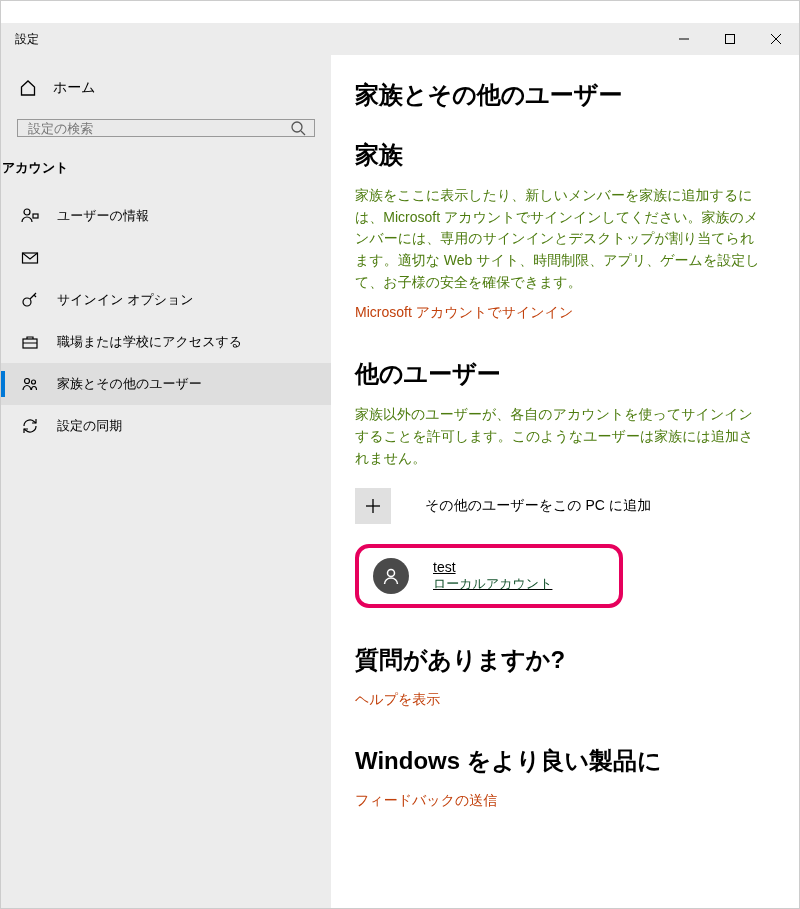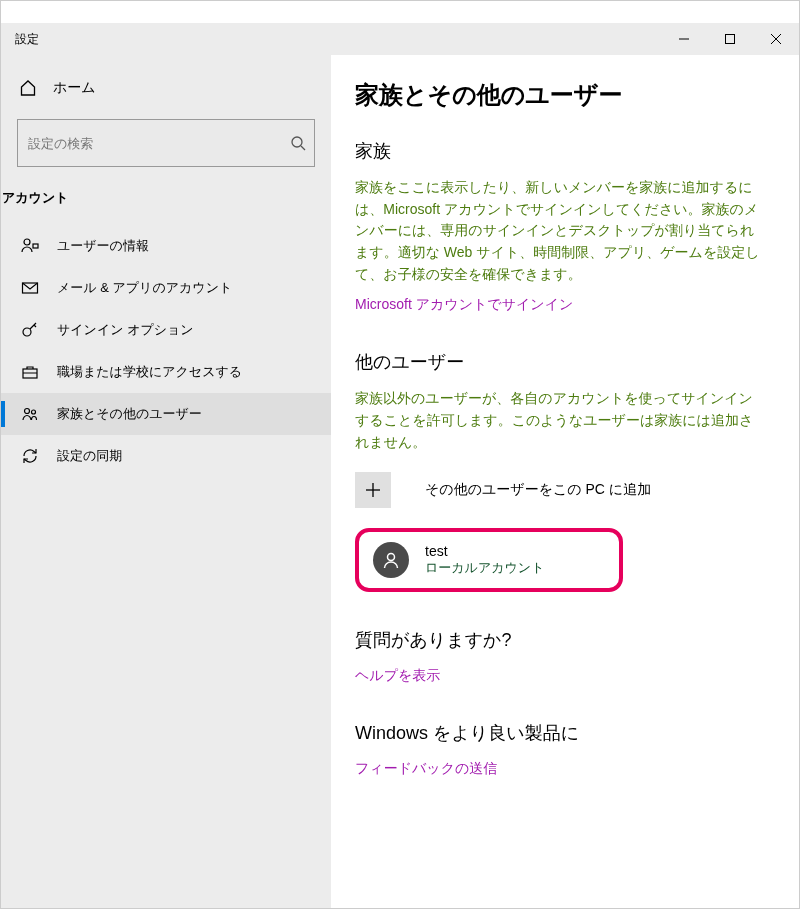"設定の検索" .search { height: 48px -> 18px }
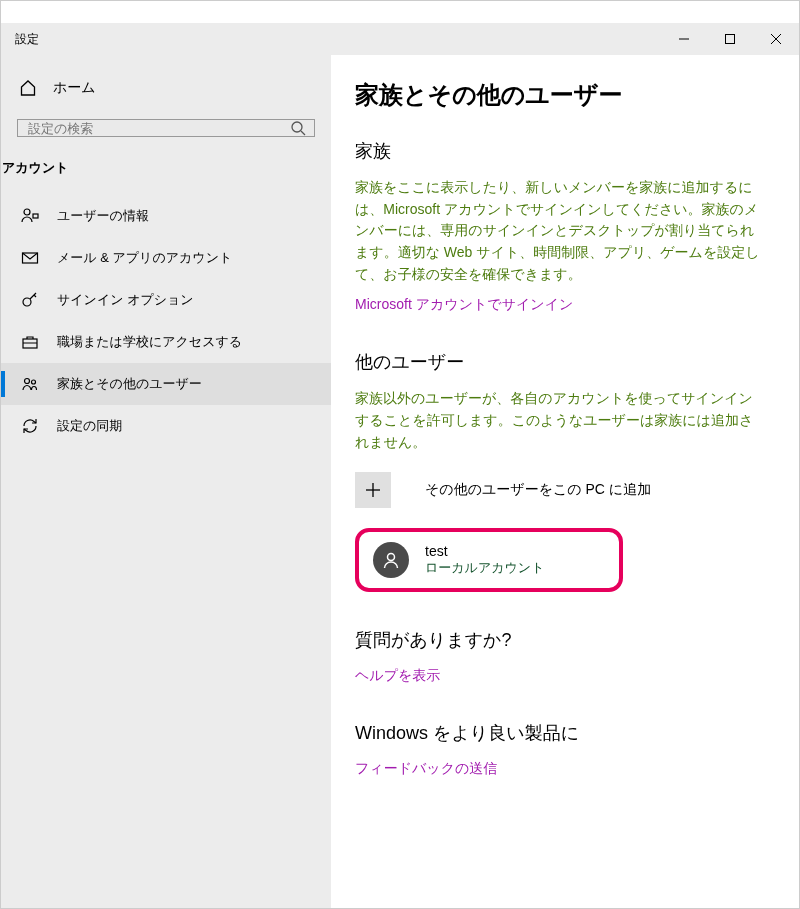"家族" h2 { font-size: 18px -> 24px; font-weight: 400 -> 700 }
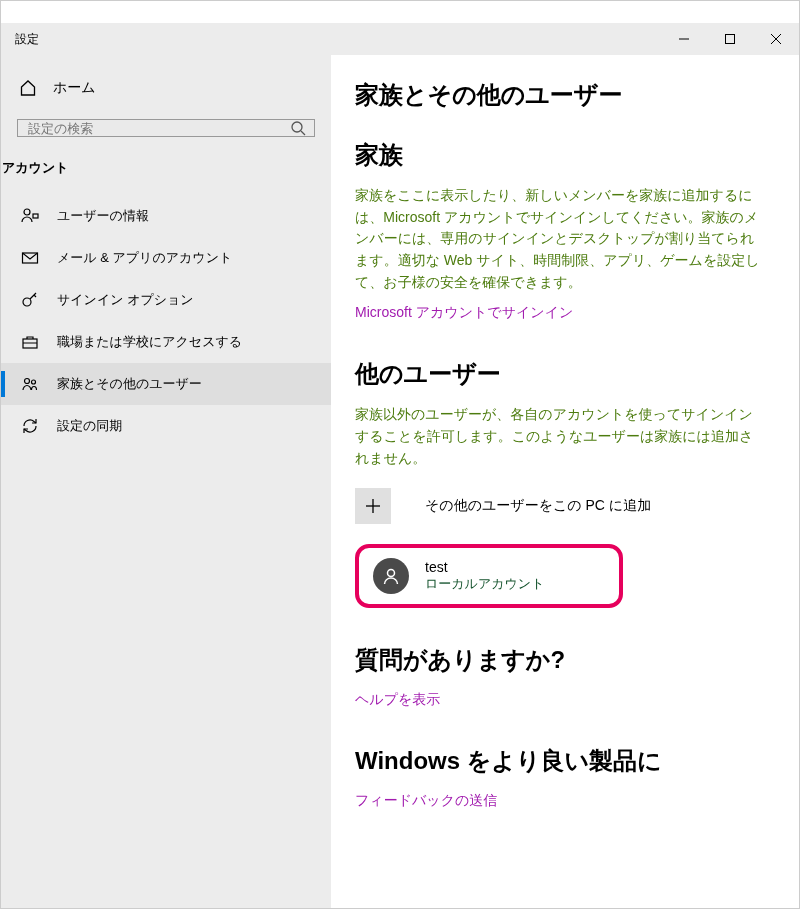"メール & アプリのアカウント" span { html: <span>メール &amp; アプリのアカウント</span> -> none }
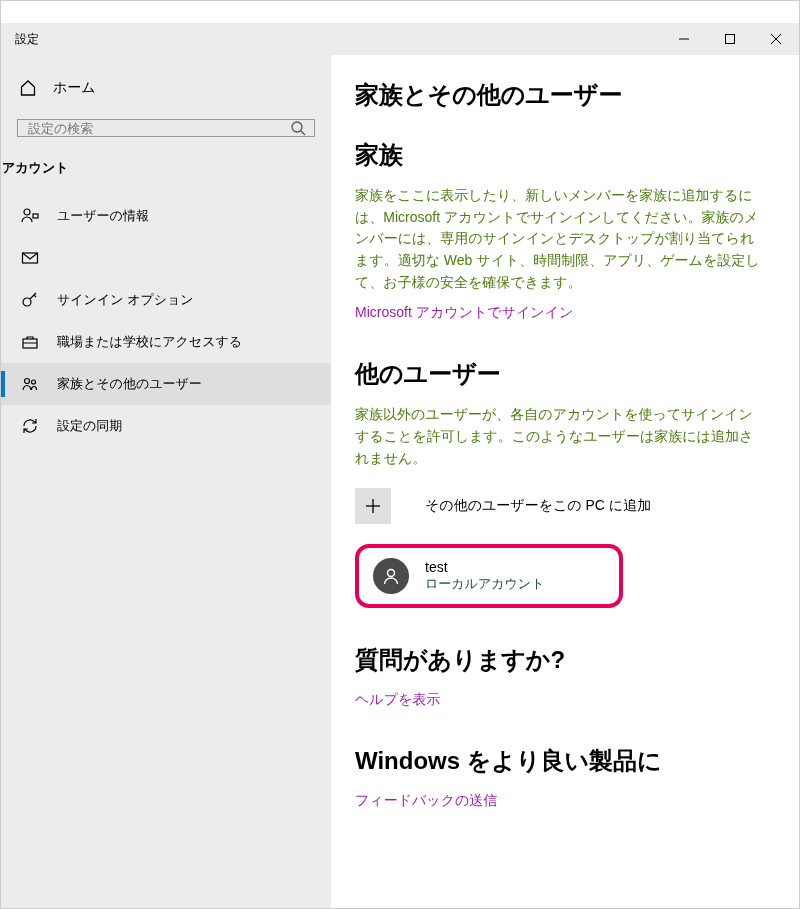"Microsoft アカウントでサインイン" .link { color: #a21caf -> #c2410c }
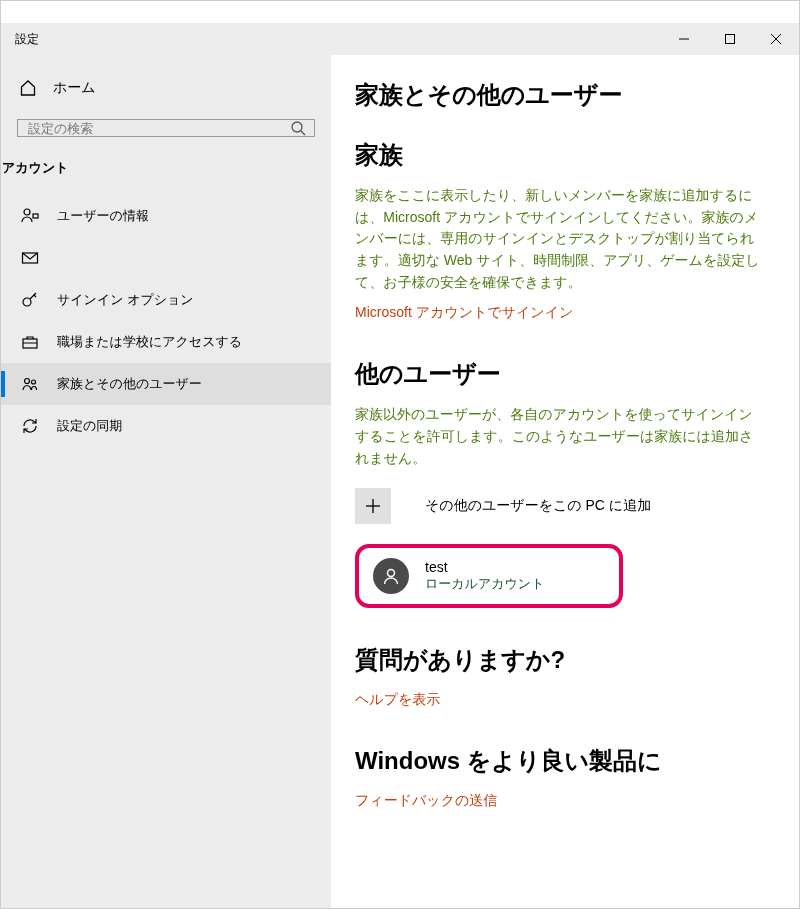"test" .user-card { gap: 16px -> 24px; text-decoration: none -> underline }
